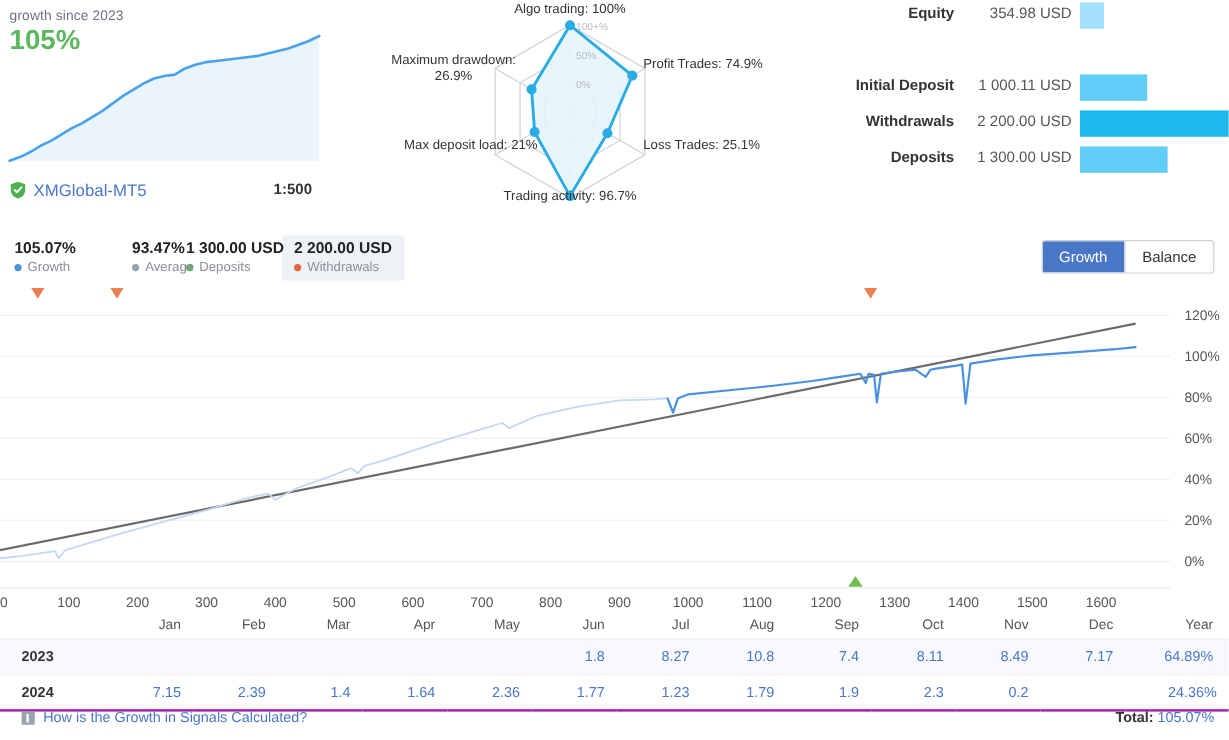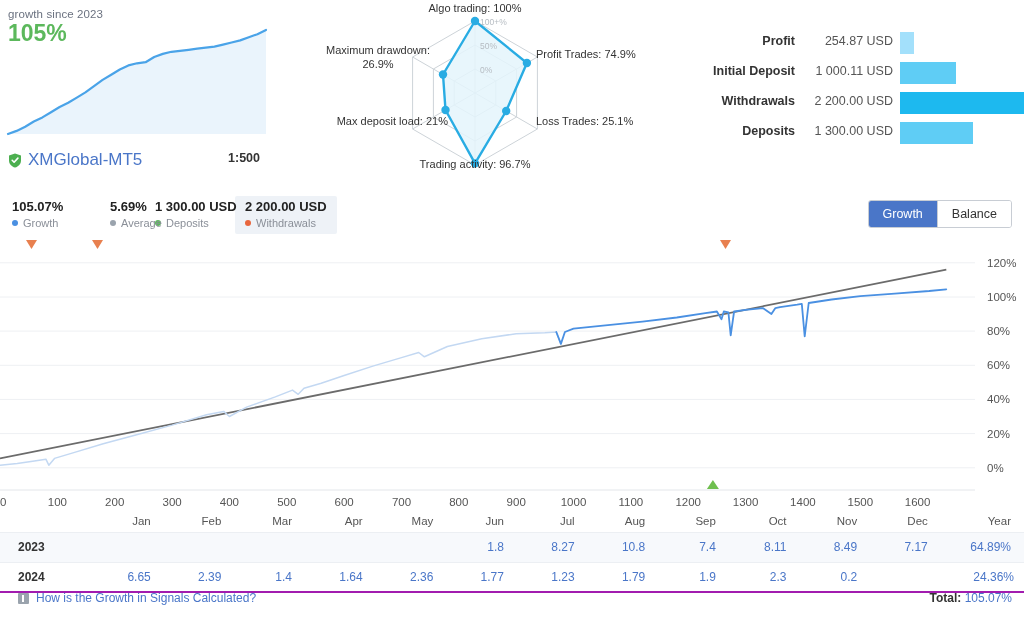"Equity" div.statrow { html: none -> <div> <div>Equity</div> <div>354.98 USD</div> <div> <div></div> </div> </div> }
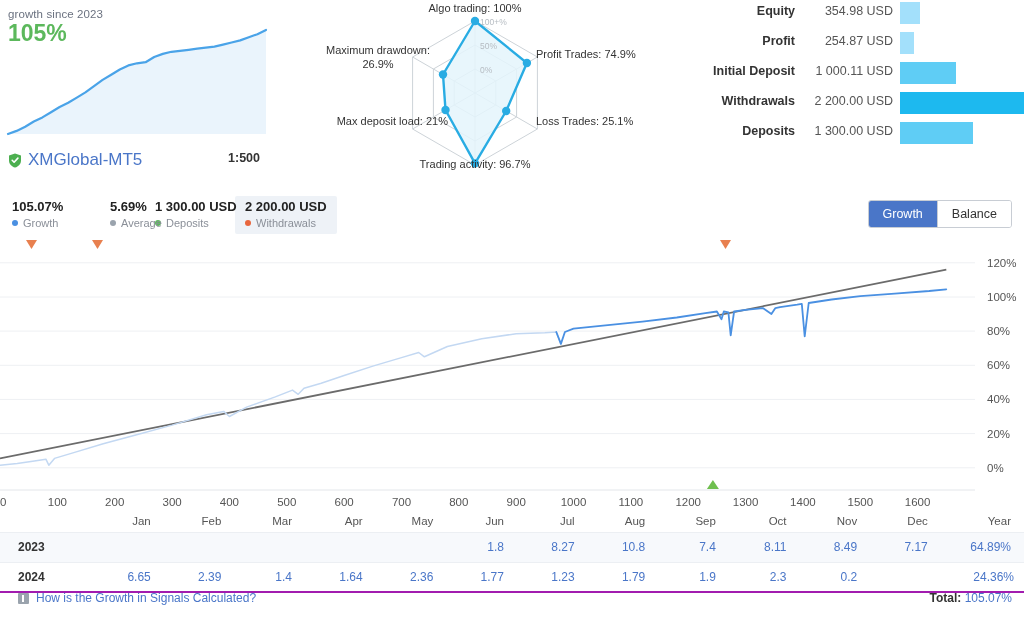"Profit" div.statrow { html: <div> <div>Profit</div> <div>254.87 USD</div> <div> <div></div> </div> </div> -> none }
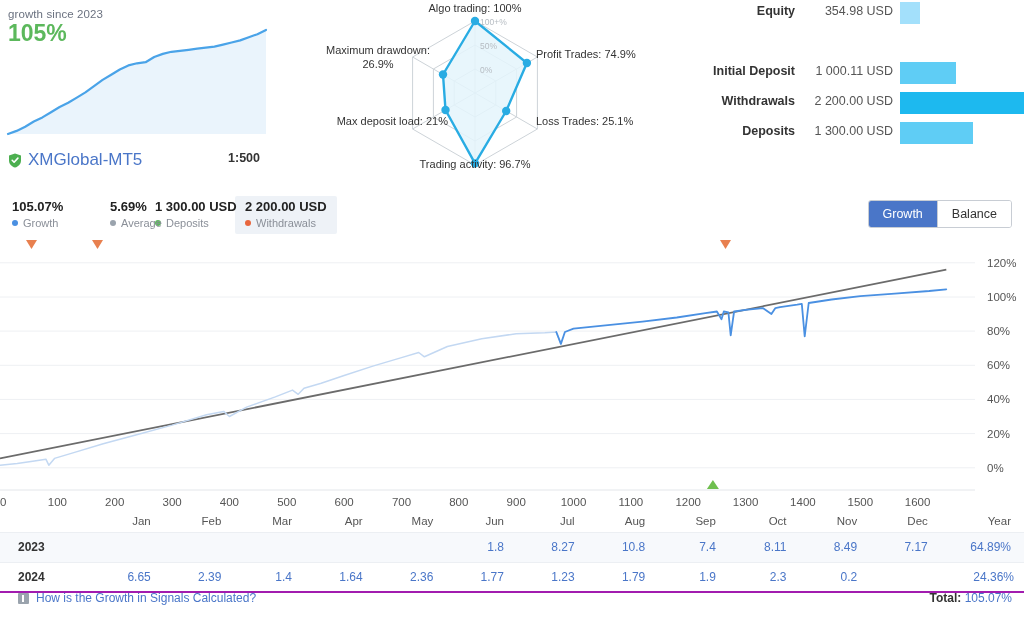"XMGlobal-MT5" .broker-name { font-size: 17px -> 14px }
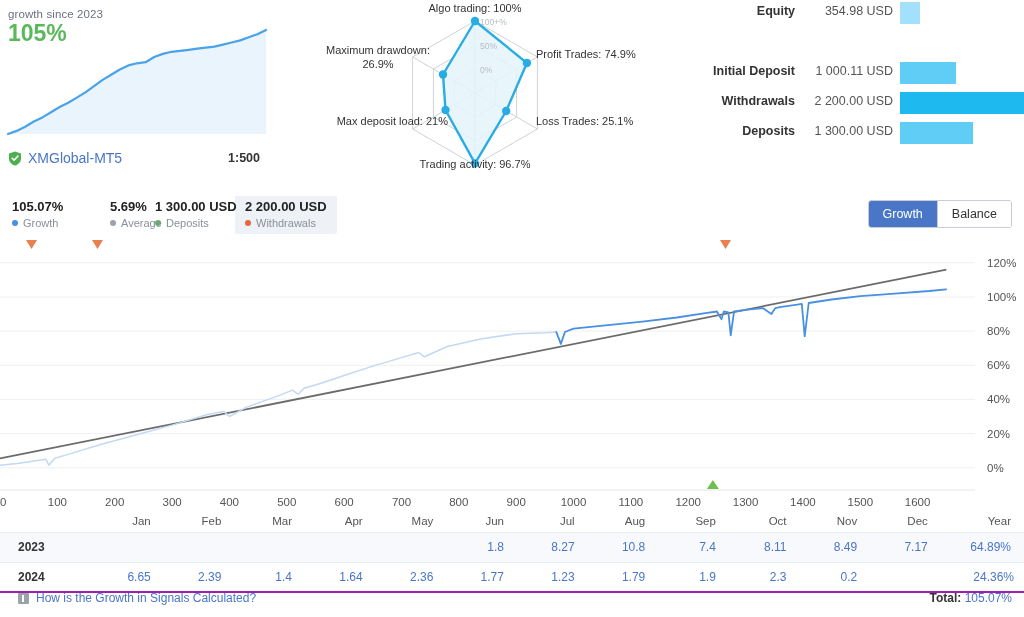"5.69%" div.legend-val { text: 5.69% -> 93.47% }
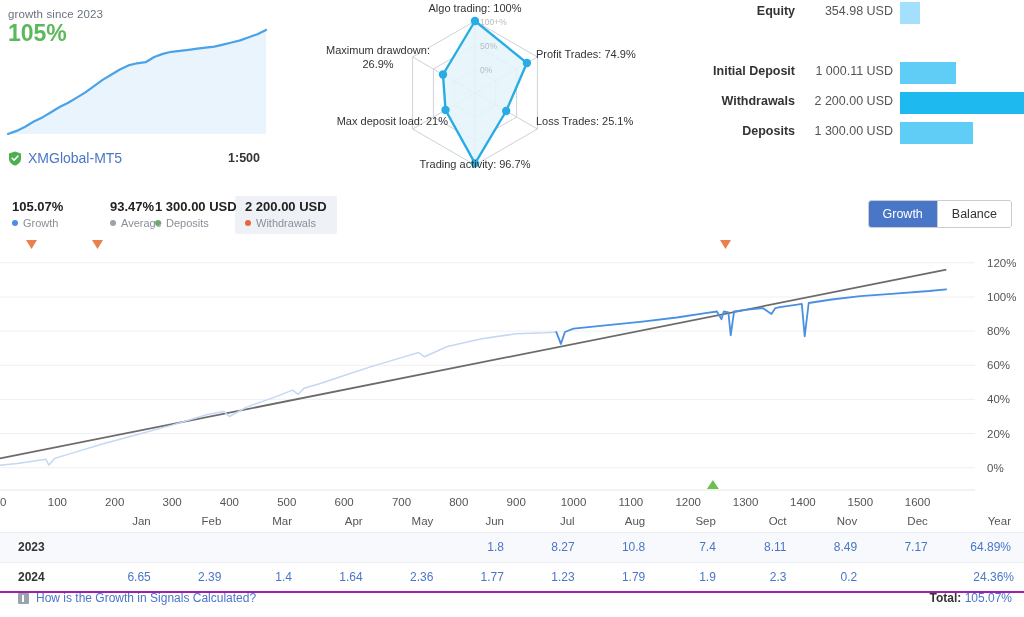"6.65" td { text: 6.65 -> 7.15 }
